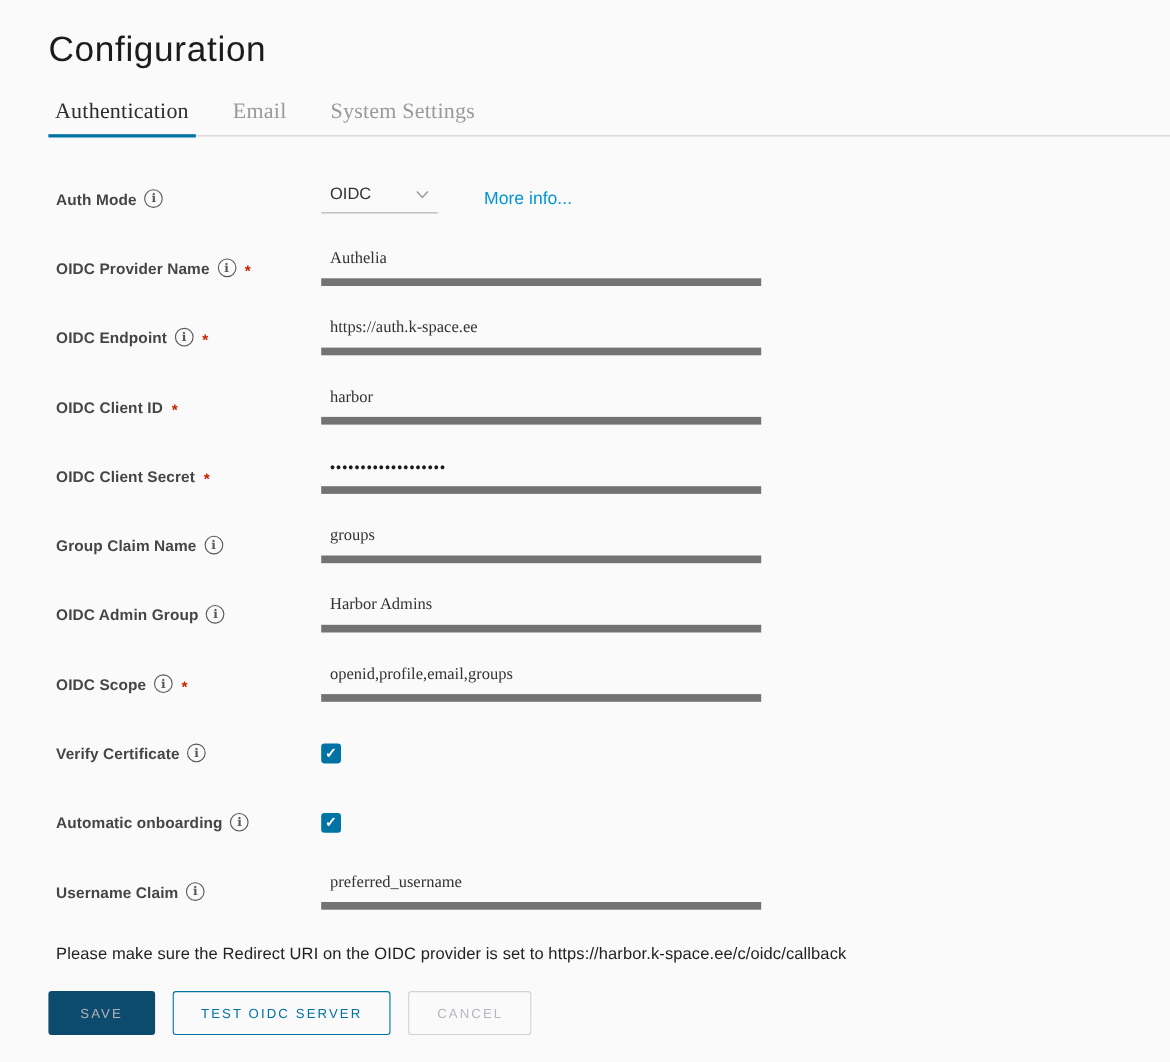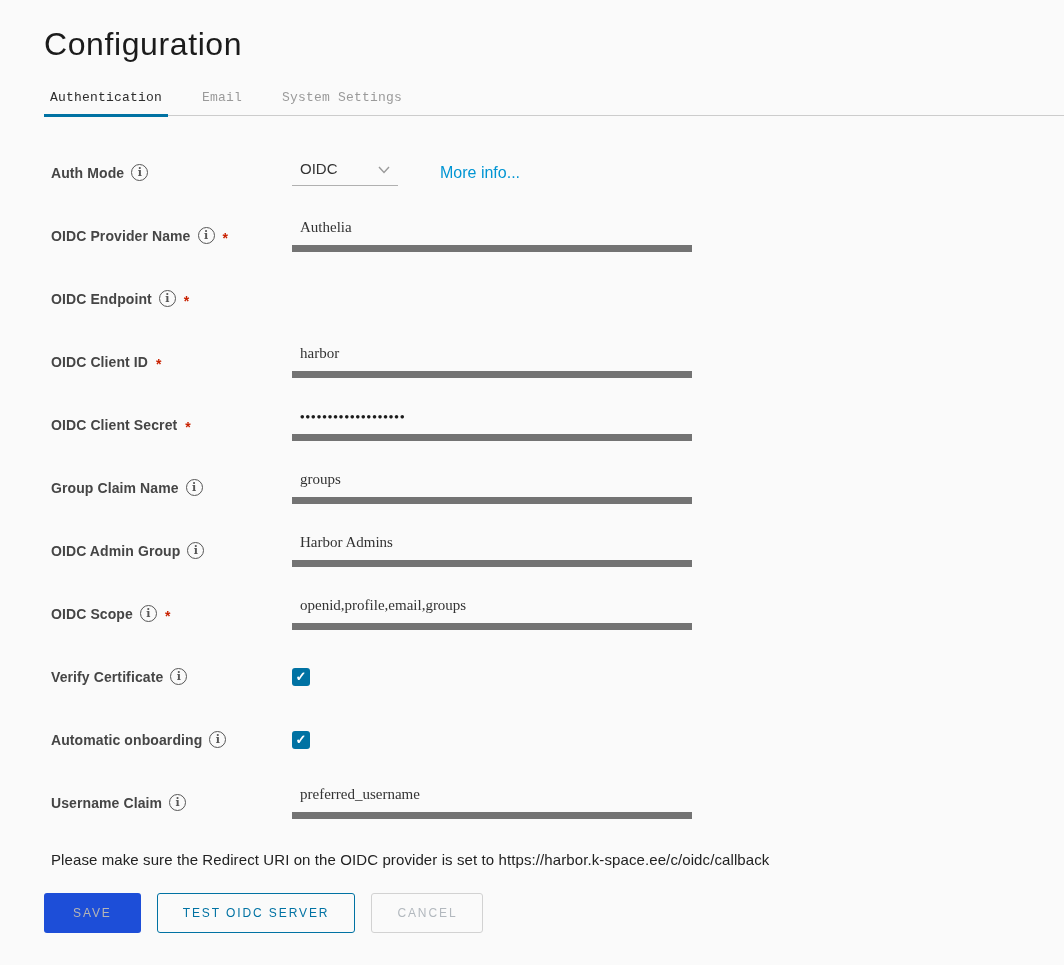"Authentication" .tab { font-family: Liberation Mono, monospace -> Liberation Serif, serif; font-size: 13px -> 20px }
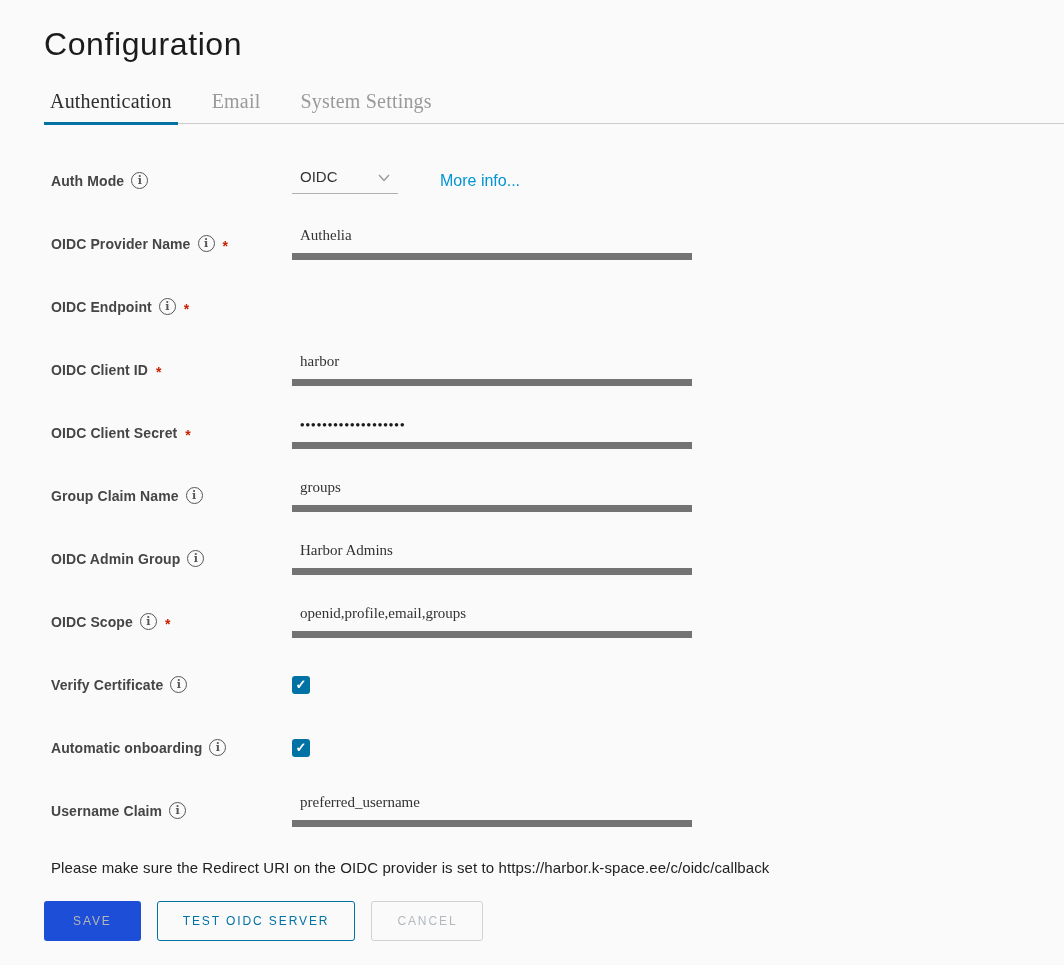"https://auth.k-space.ee" div.ctrl { html: none -> <div> <input> </div> }
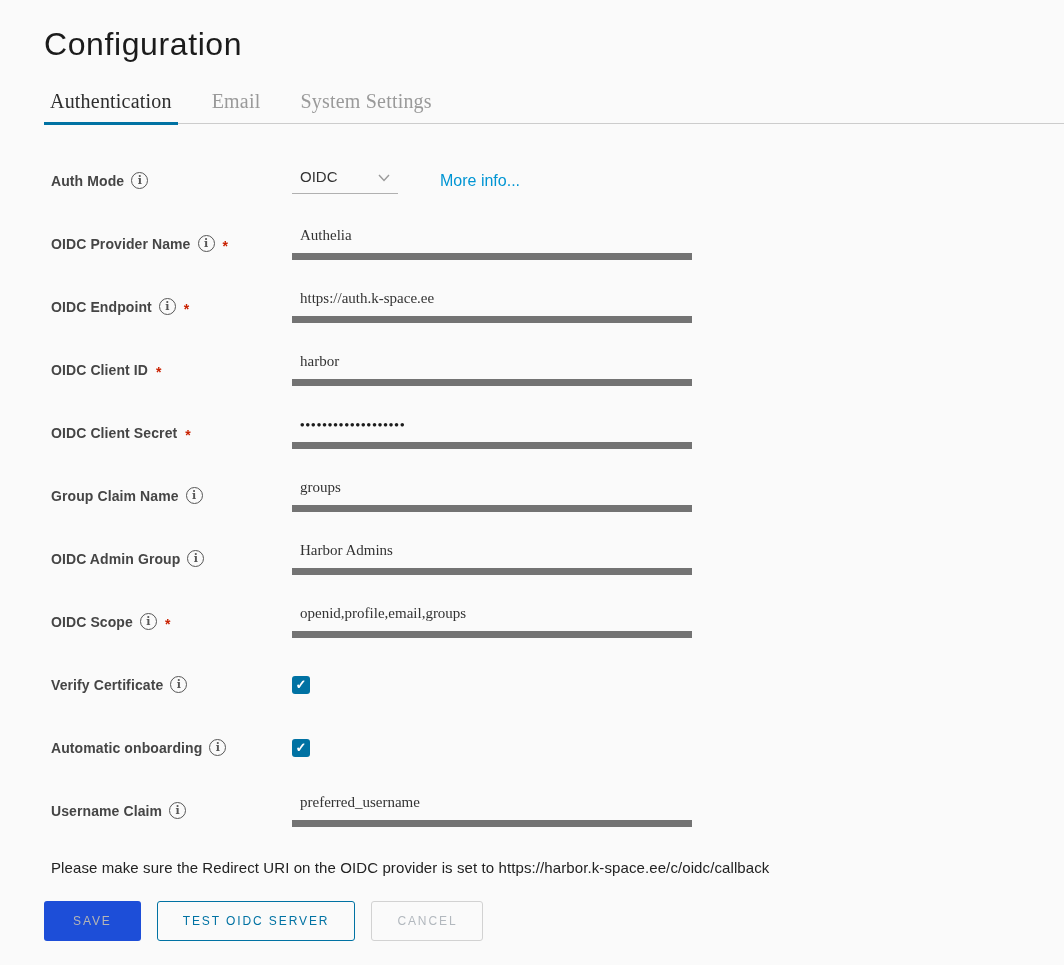"SAVE" .btn-save { background: #1d4ed8 -> #0c4a6e }
